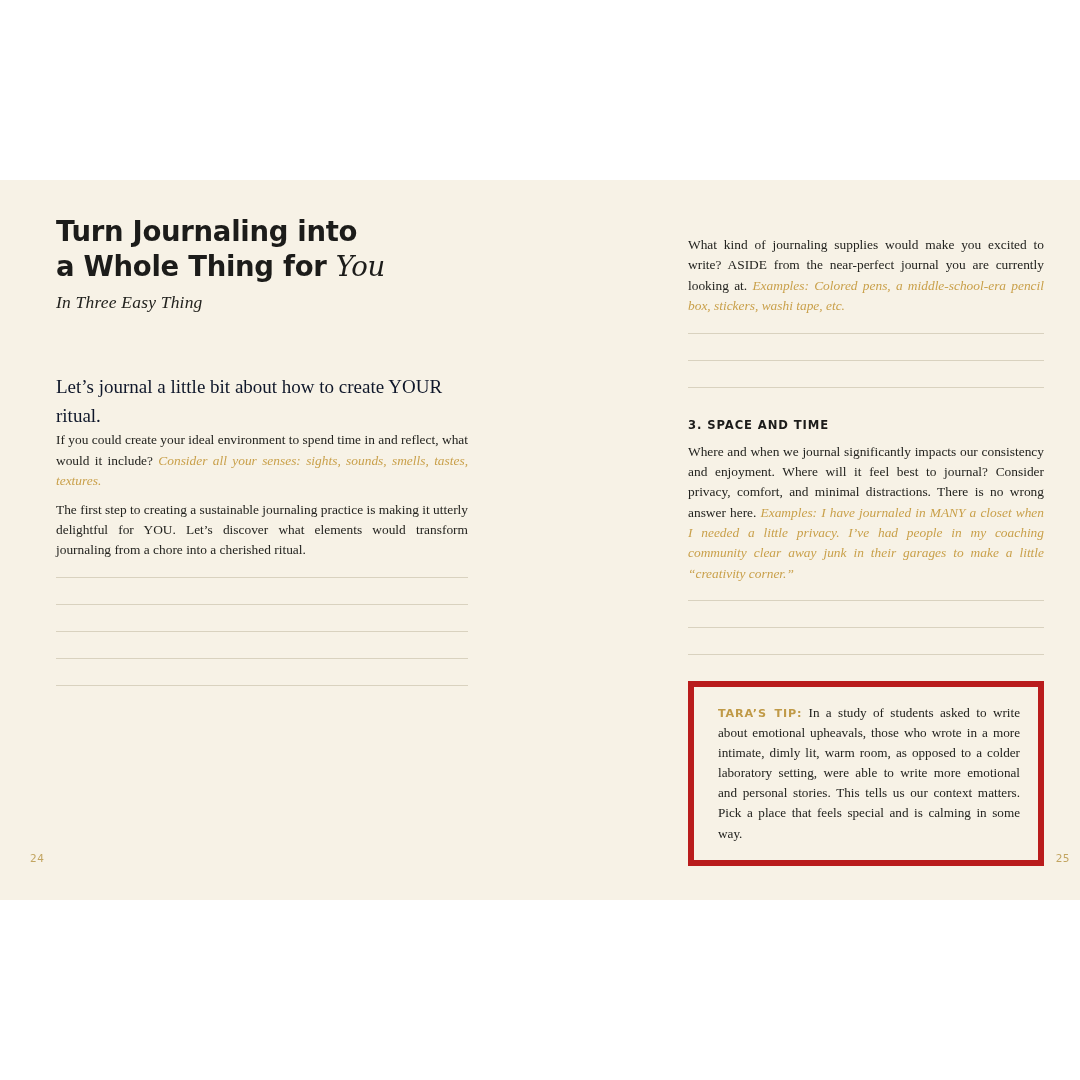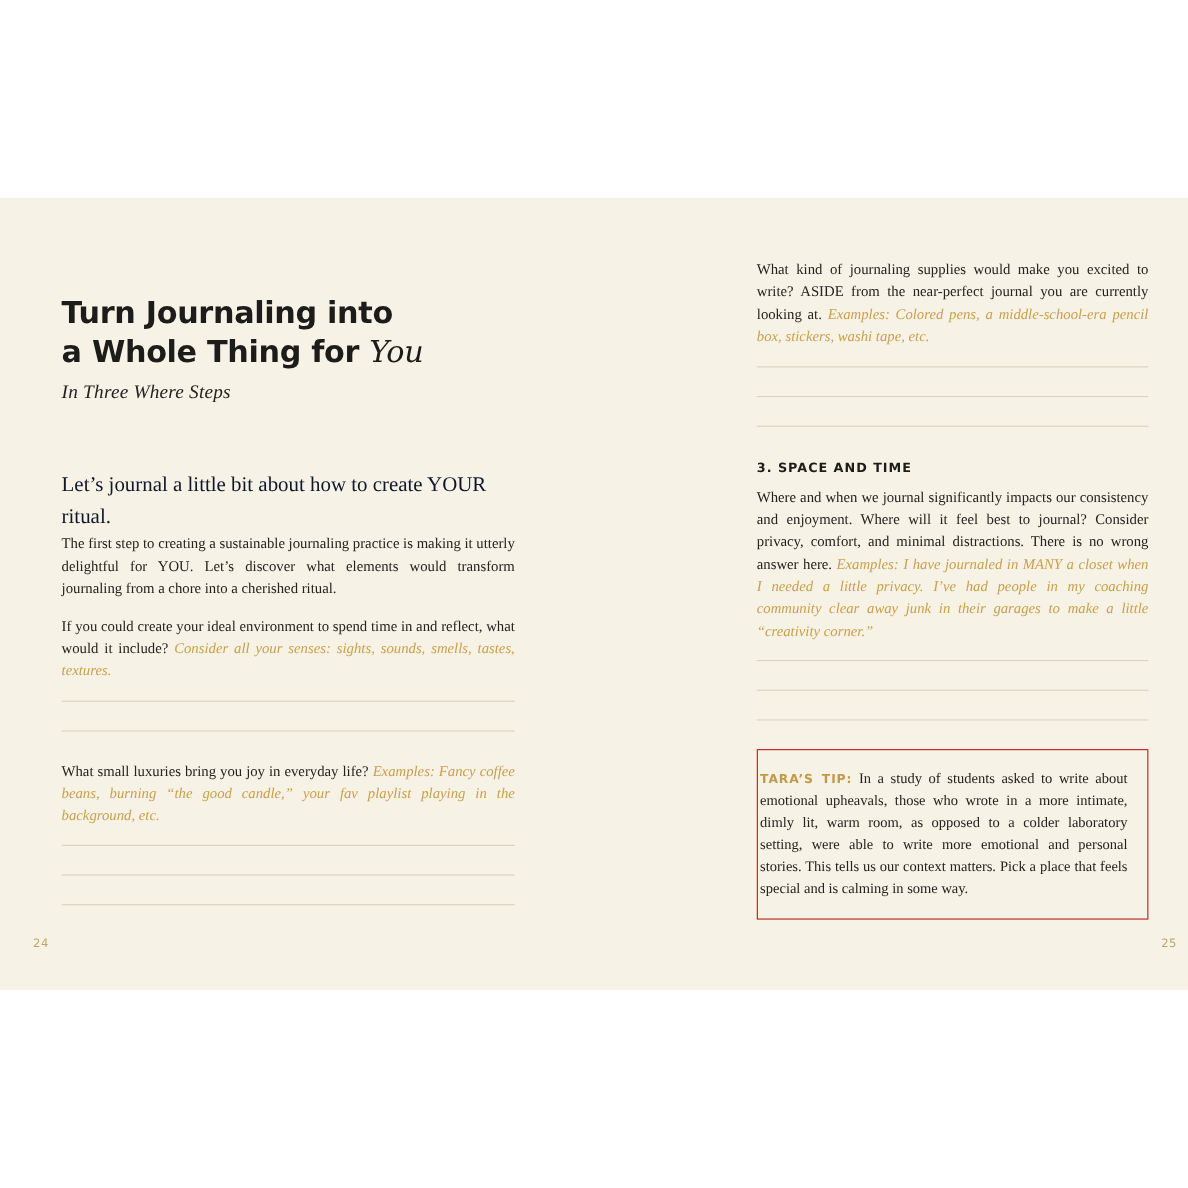"Turn Journaling into" .page-left { padding: 88px 72px 0 56px -> 34px 72px 0 56px }
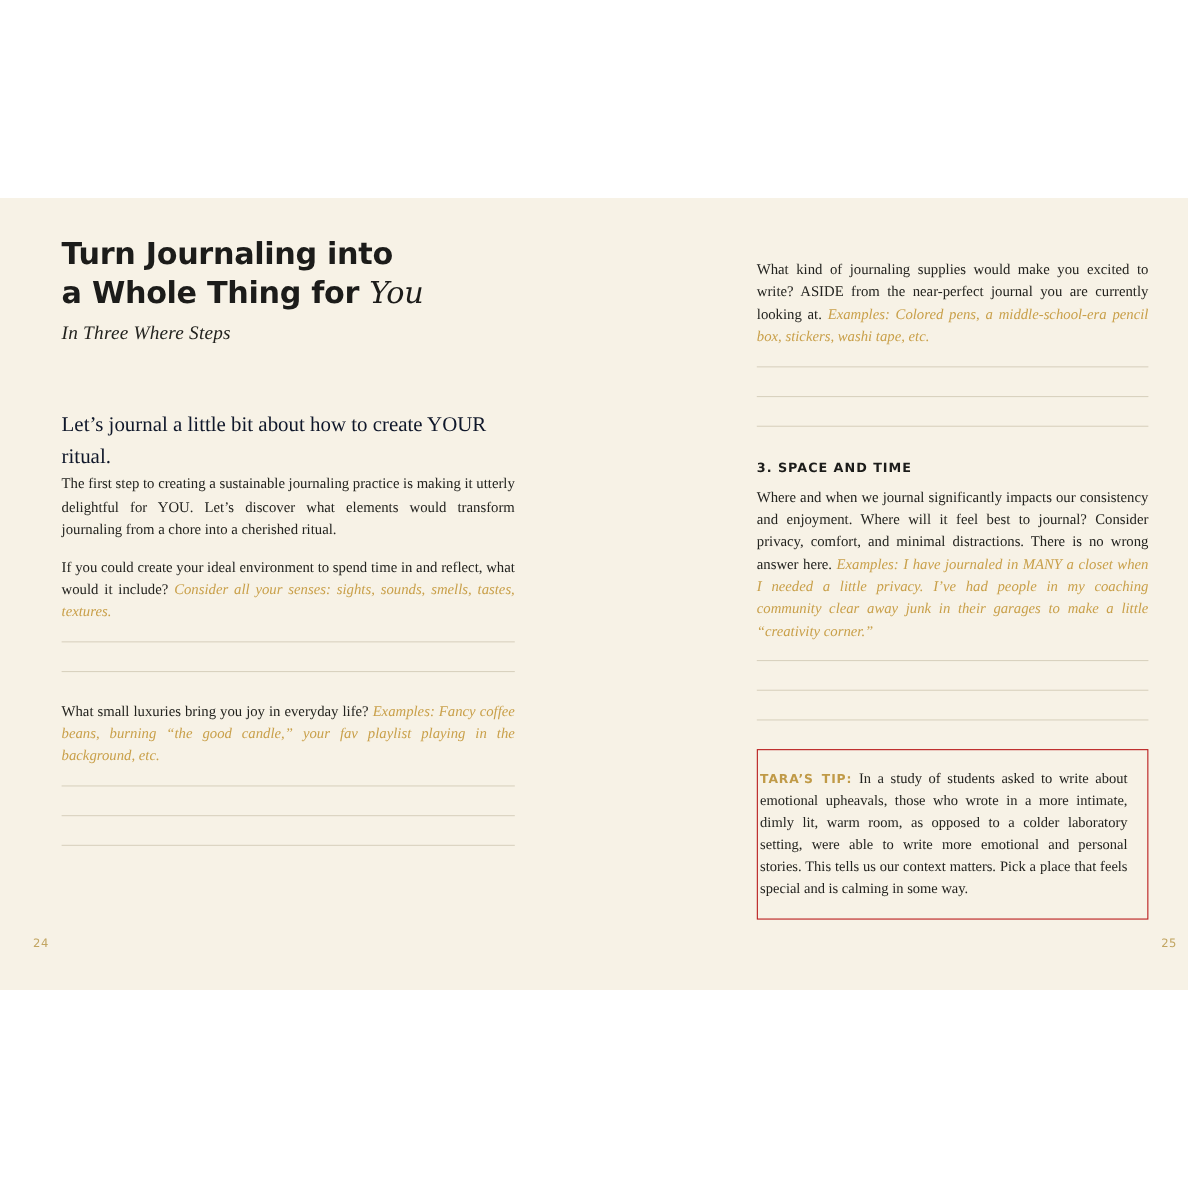"In Three Where Steps" div.subtitle { text: Where Steps -> Easy Thing }
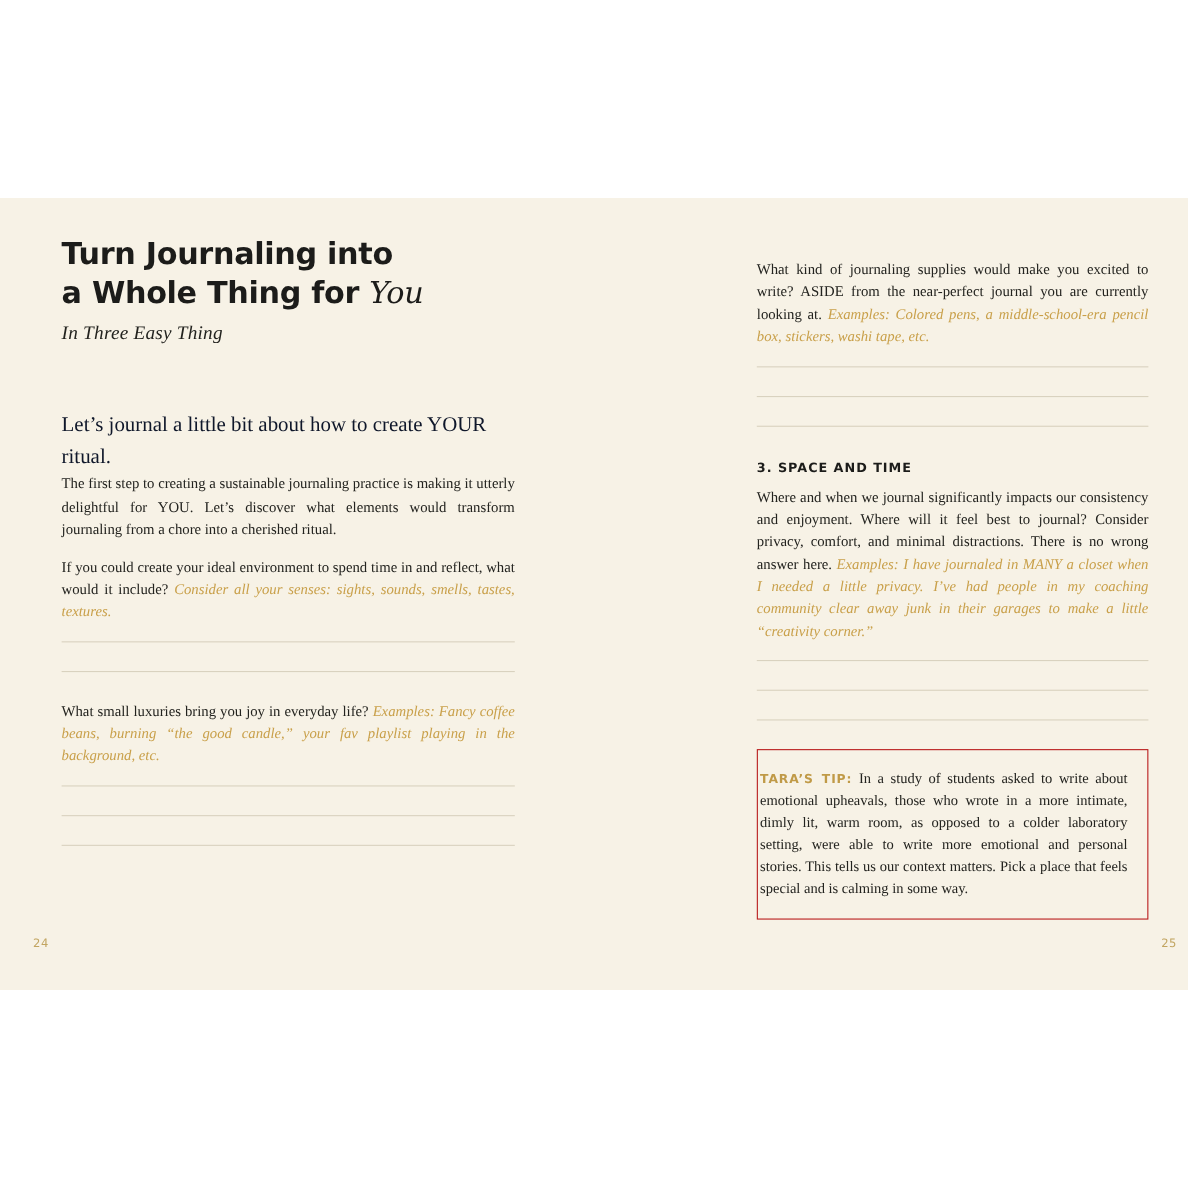"The first step to creating" p.body { order: before "If you could create your" -> after "If you could create your" }
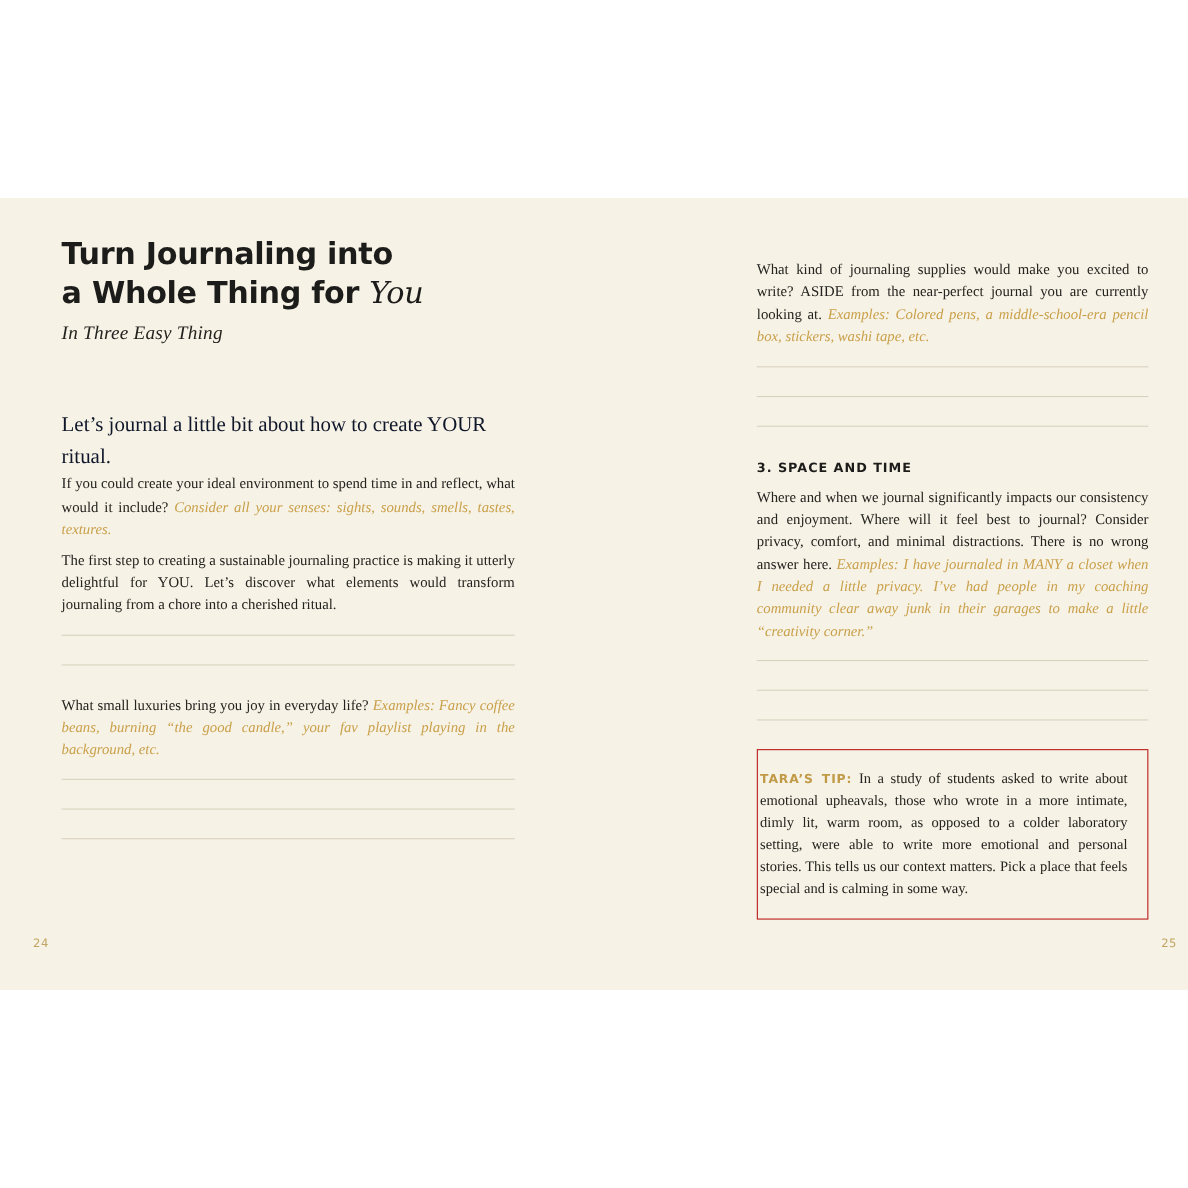"What small luxuries bring you" p.body { html: <p> <span>What small luxuries bring you joy in everyday life? </span><span>Examples: Fancy coffee beans, burning “the good candle,” your fav playlist playing in the background, etc.</span> </p> -> none }
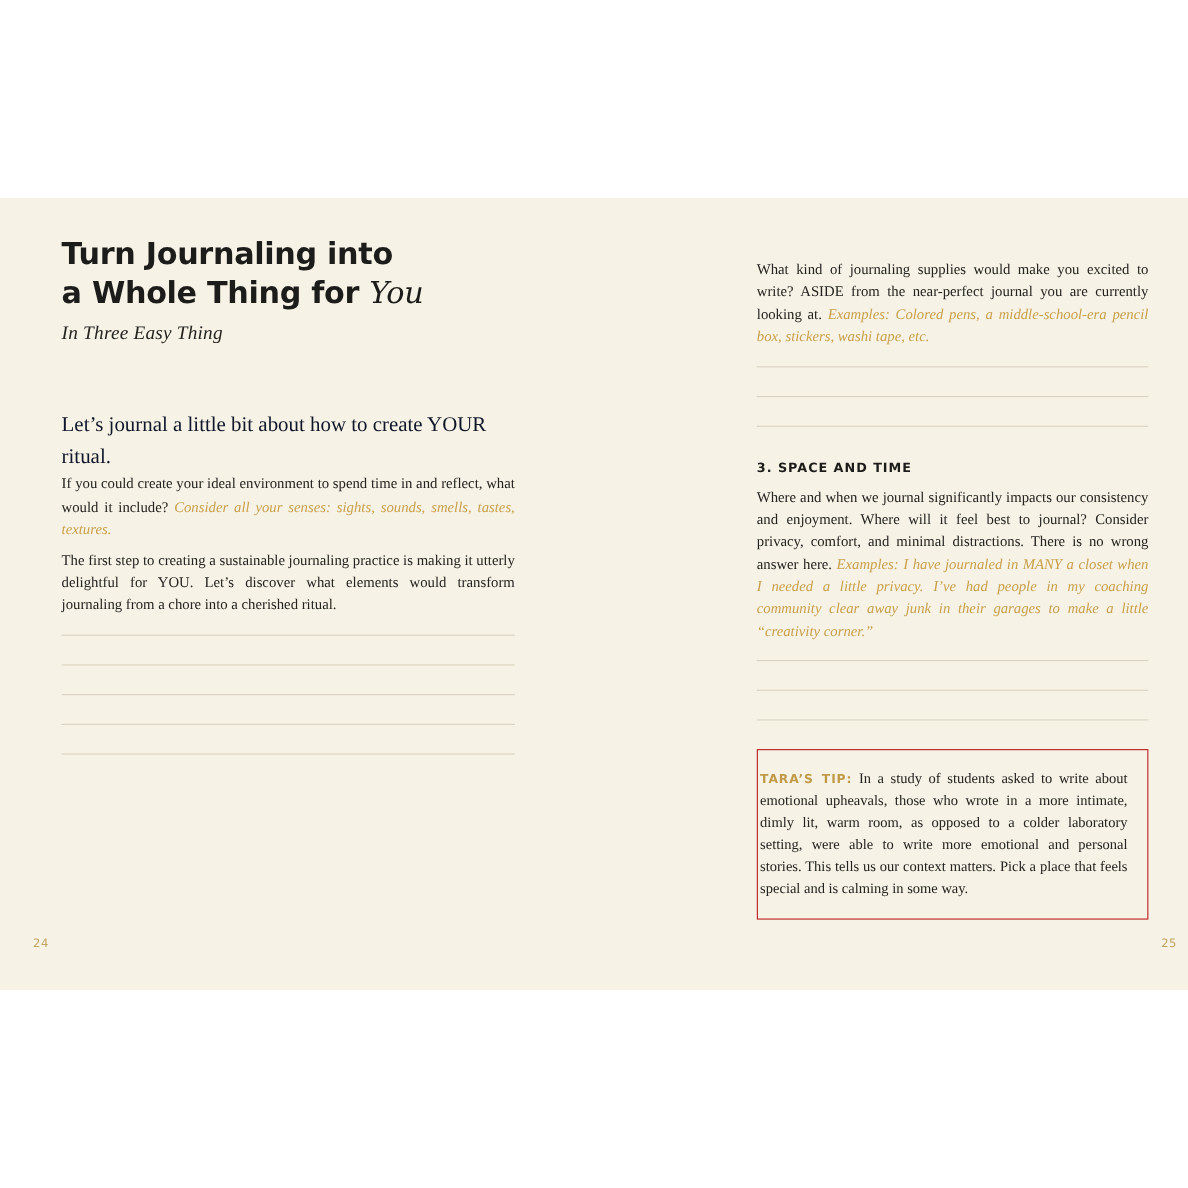"TARA’S TIP: In a study" .tip-box { border: 1px solid #b91c1c -> 6px solid #b91c1c; padding: 16px 18px 16px 2px -> 16px 18px 16px 24px }
